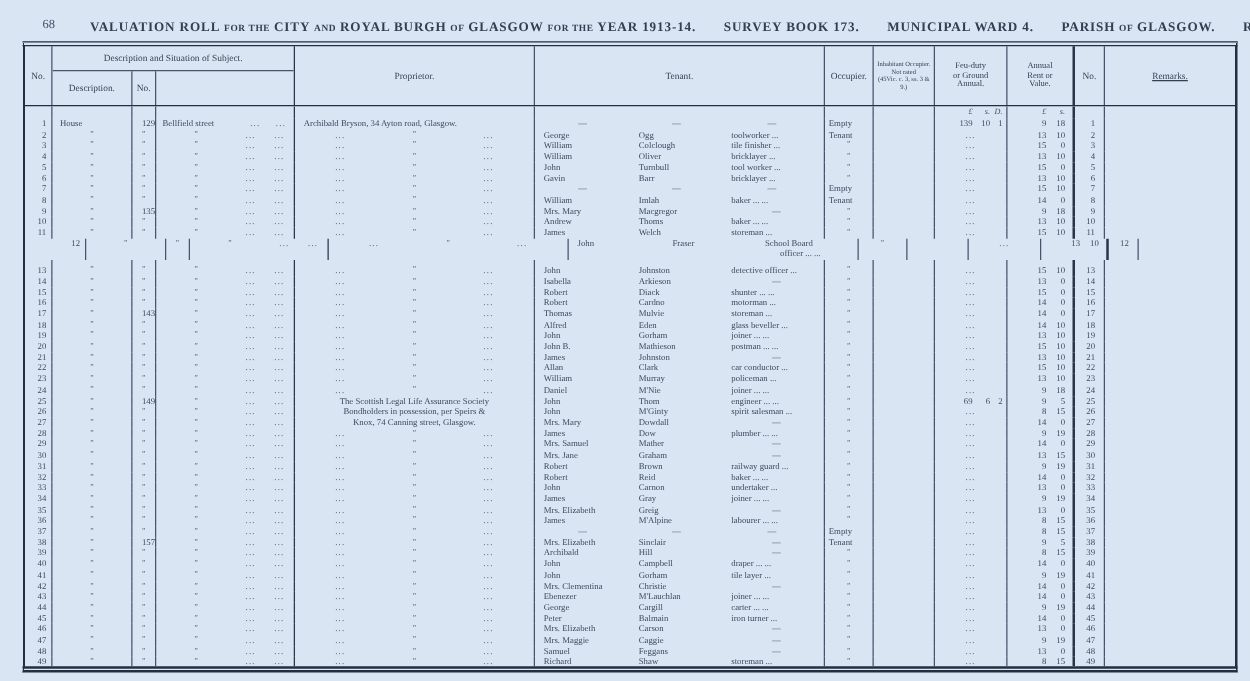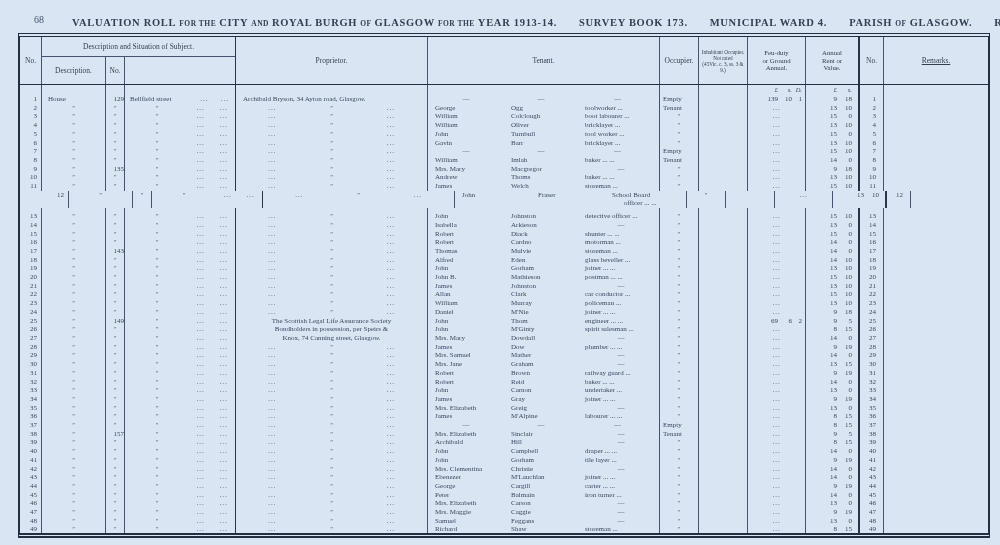"boot labourer ..." div.to { text: boot labourer -> tile finisher }
